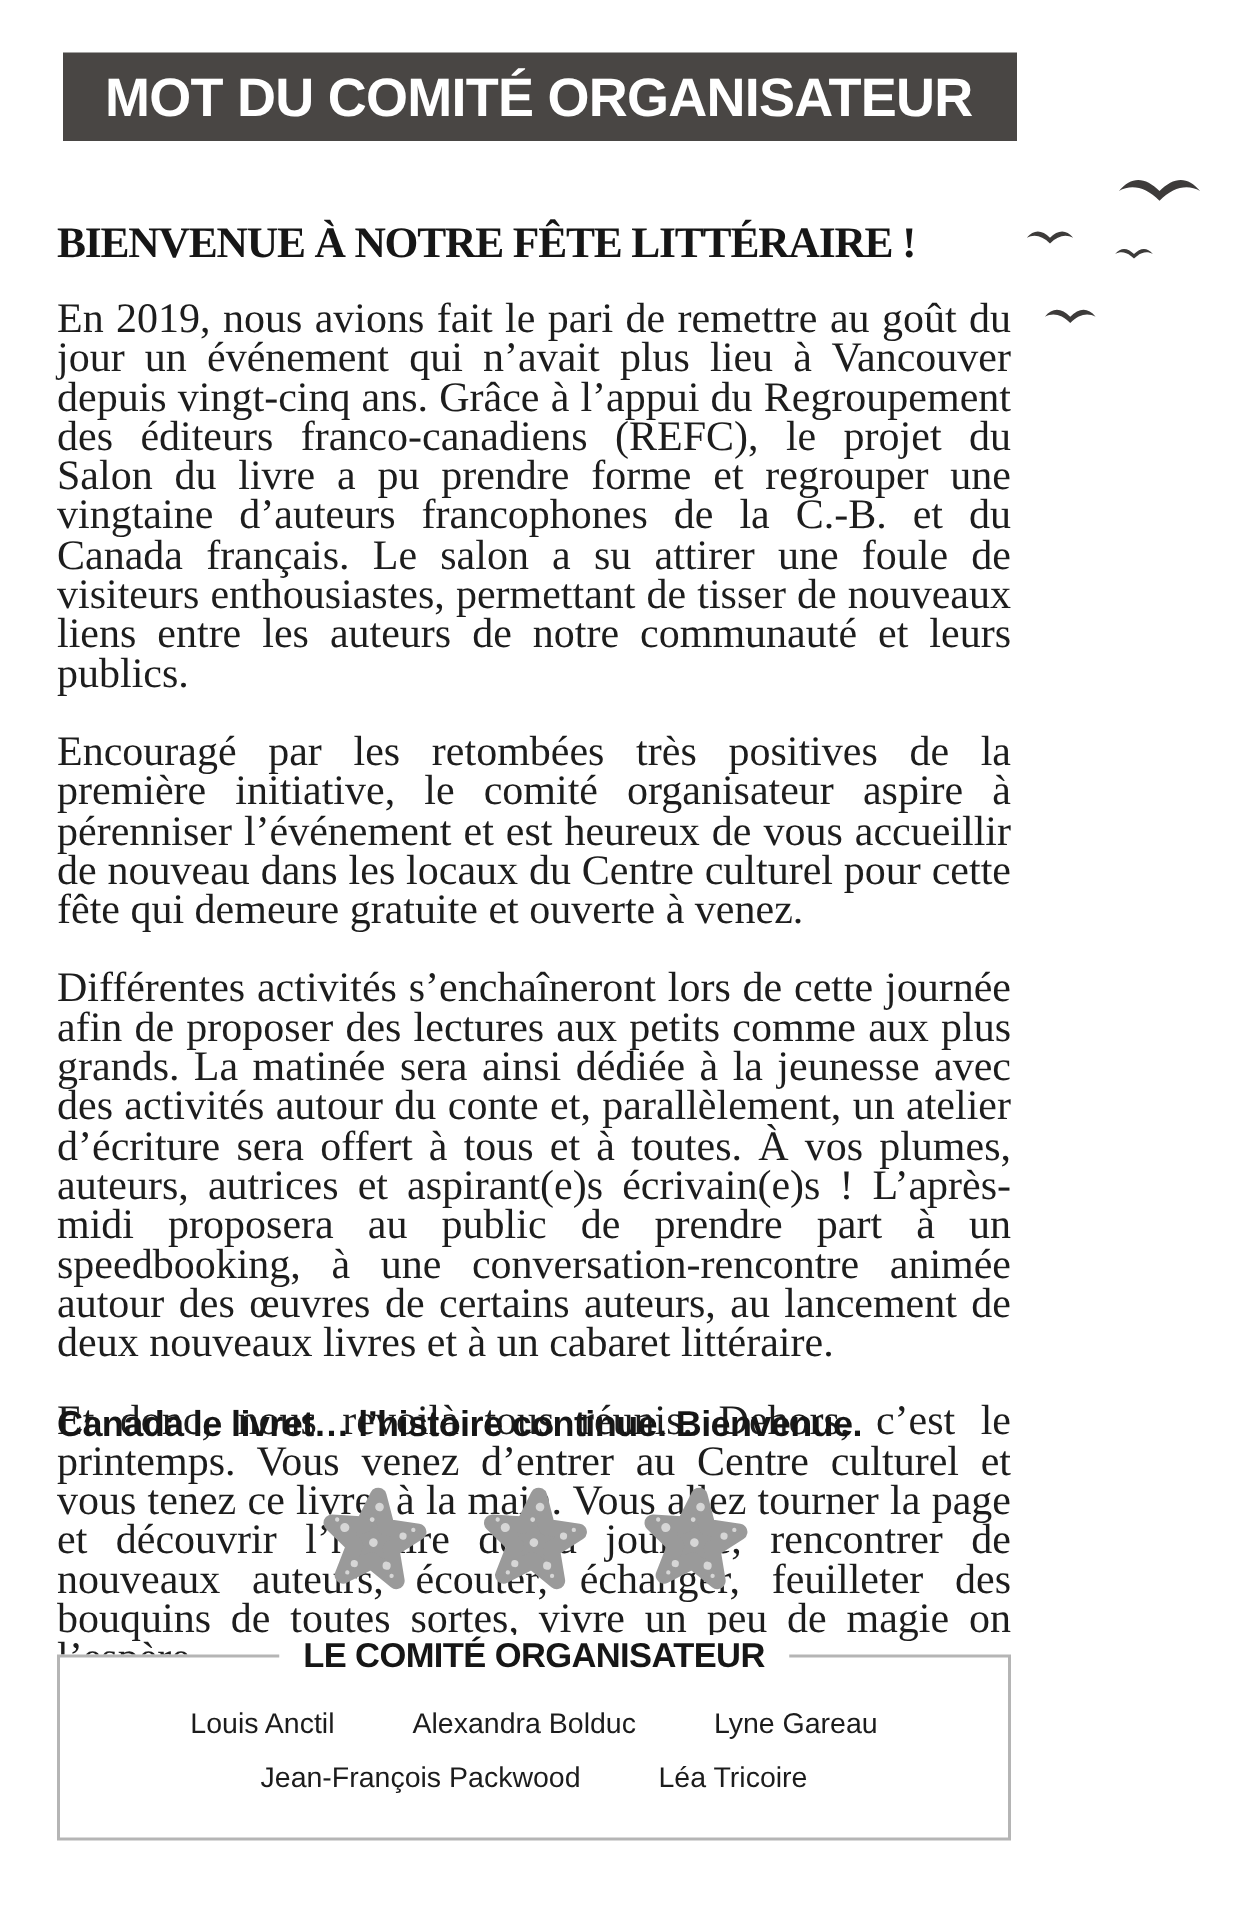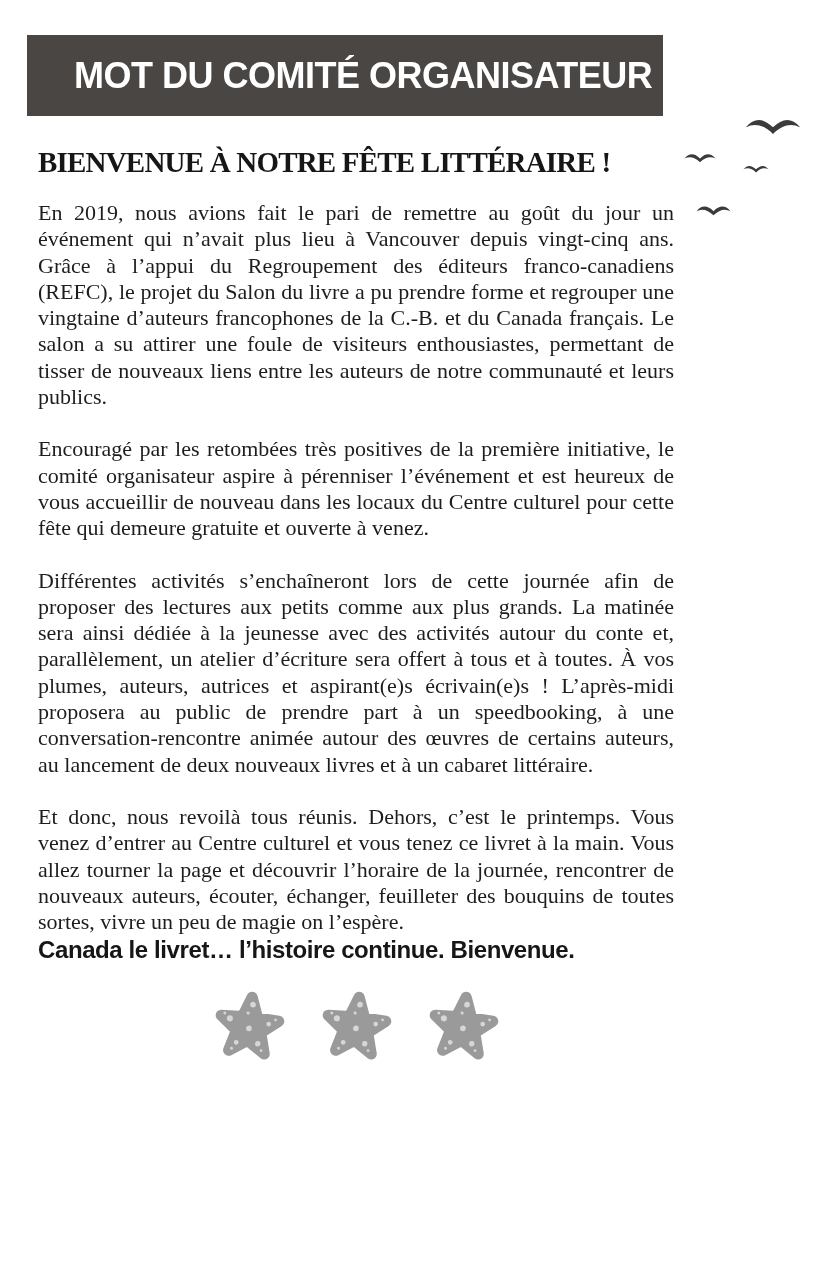"MOT DU COMITÉ ORGANISATEUR" .header-bar { height: 81px -> 59px; left: 27px -> 42px; padding-left: 47px -> 28px }
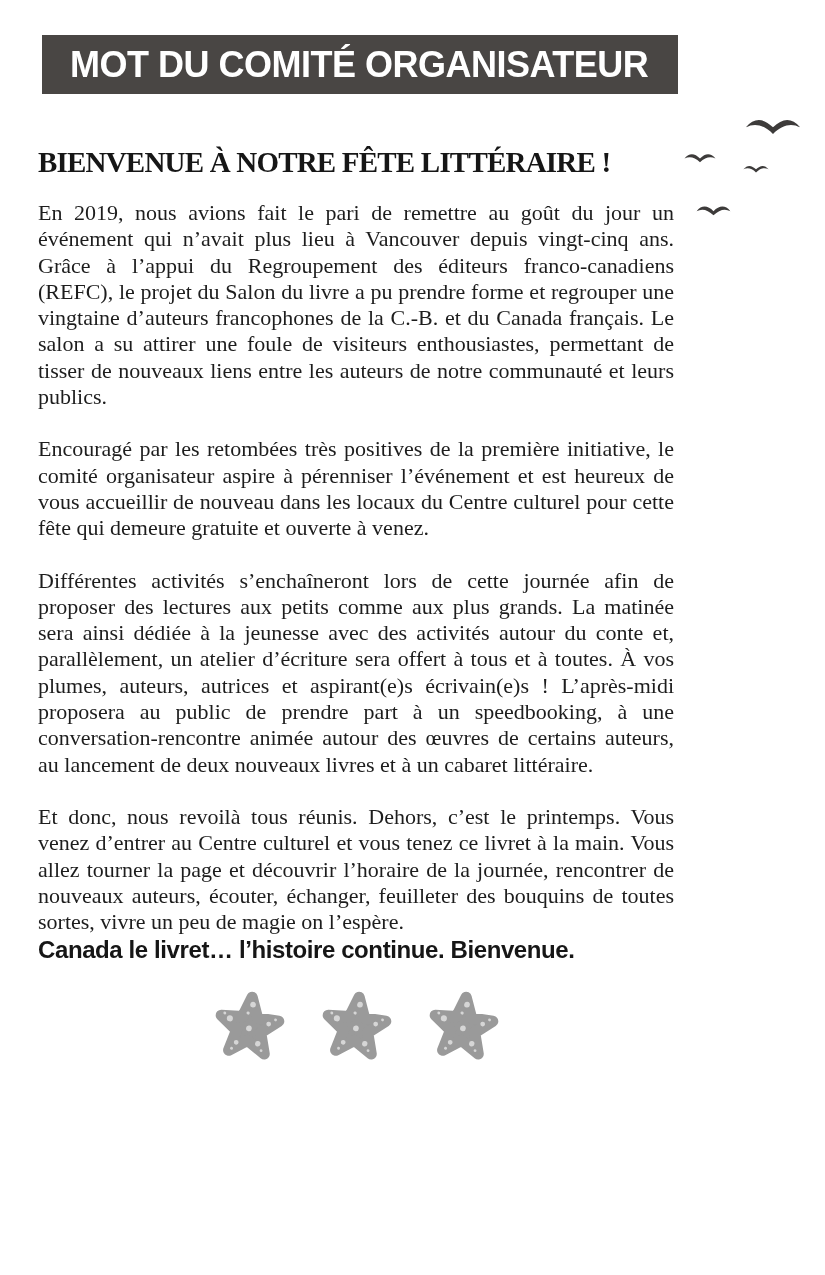"En 2019, nous avions fait" .content p { font-size: 22px -> 28px }
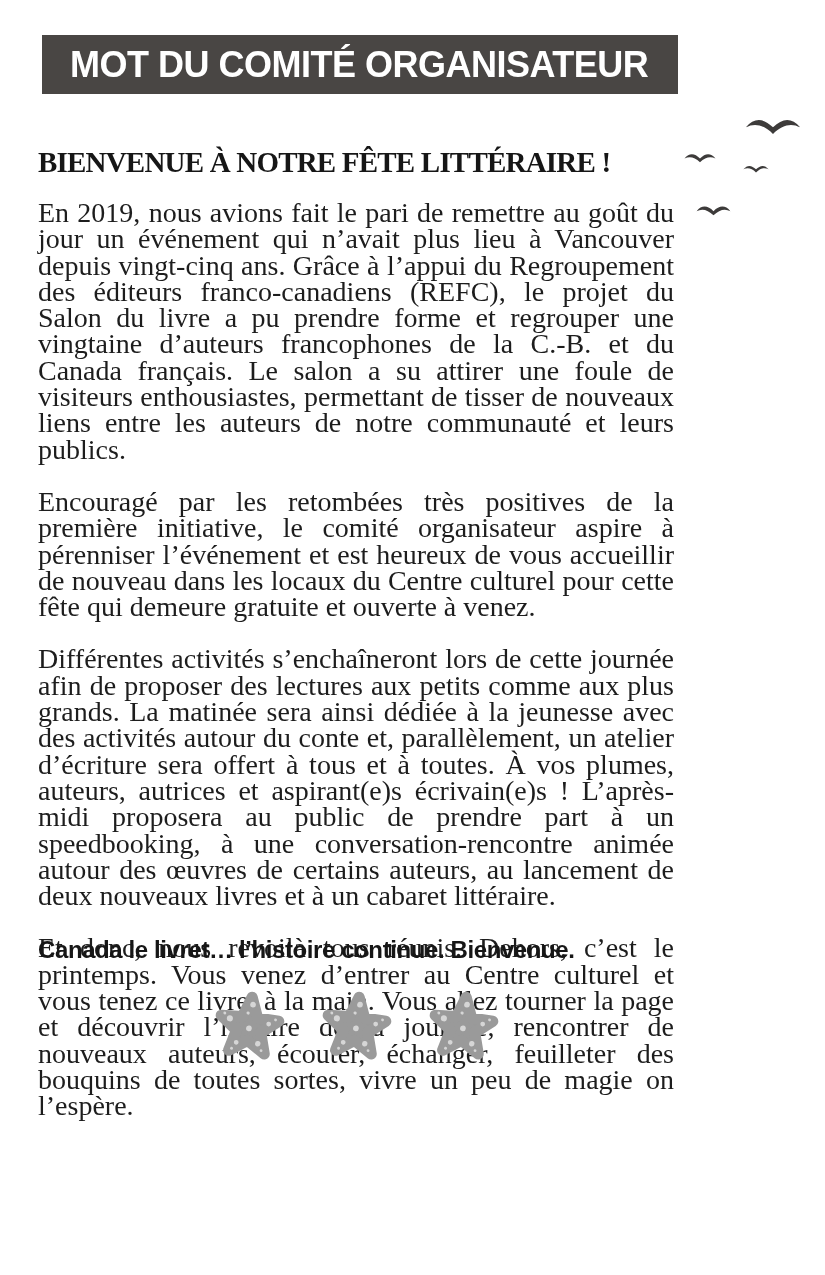"LE COMITÉ ORGANISATEUR" div.committee-box { html: none -> <div> <div>LE COMITÉ ORGANISATEUR</div> <div> <span>Louis Anctil</span> <span>Alexandra Bolduc</span> <span>Lyne Gareau</span> </div> <div> <span>Jean-François Packwood</span> <span>Léa Tricoire</span> </div> </div> }
